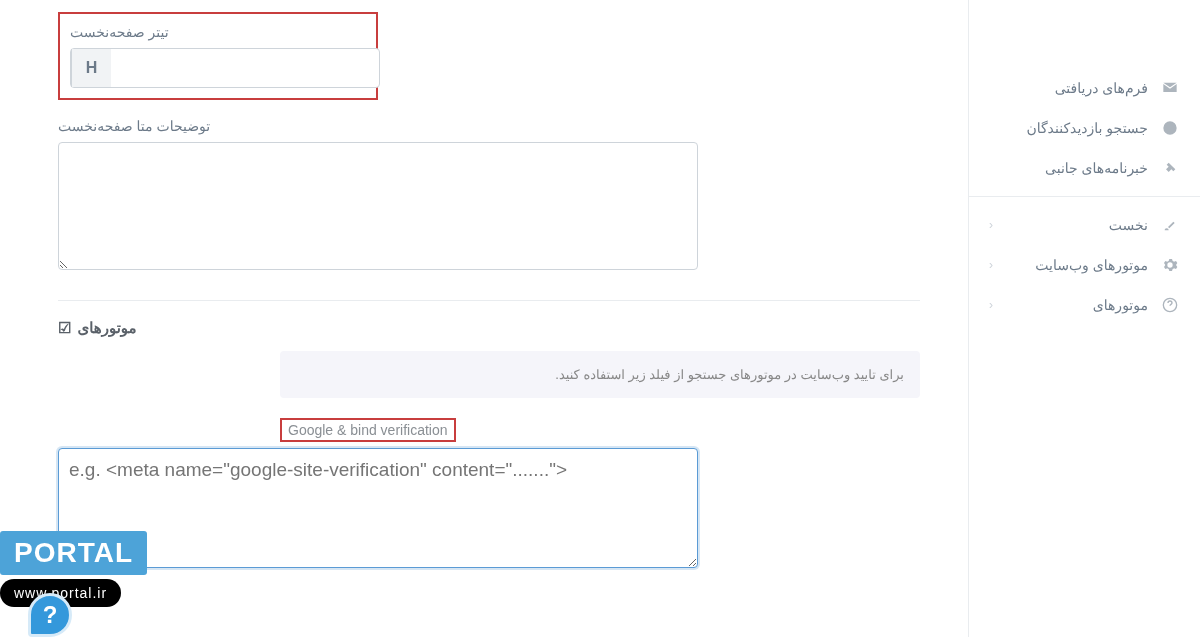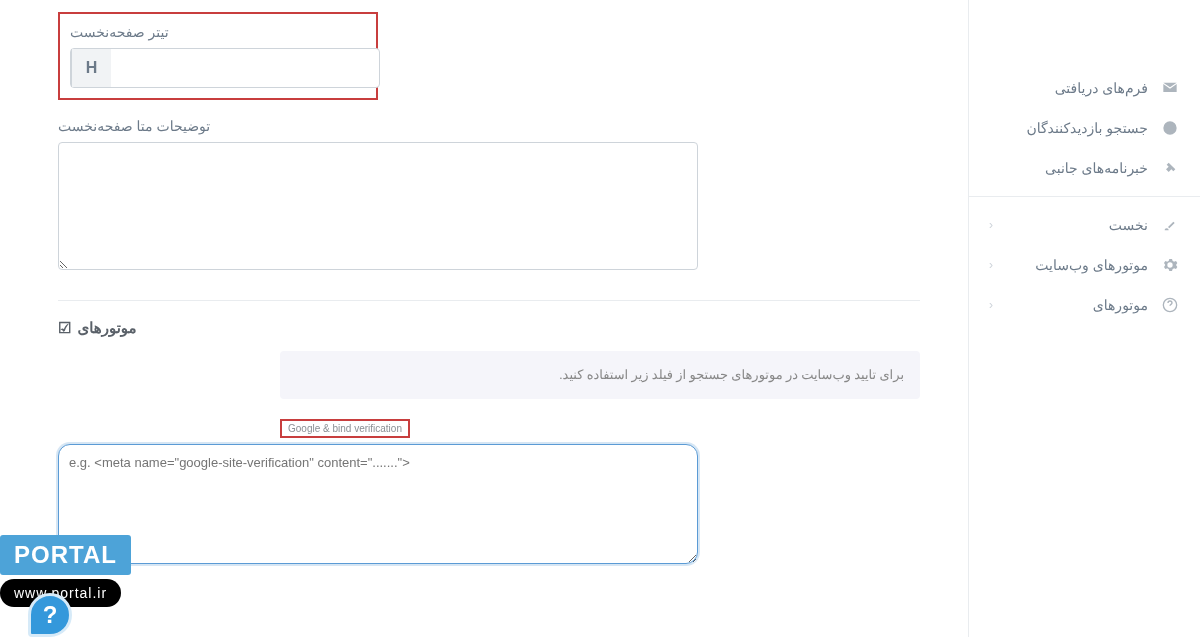"برای تایید وب‌سایت در موتورهای" div { font-family: Liberation Serif, serif -> none }
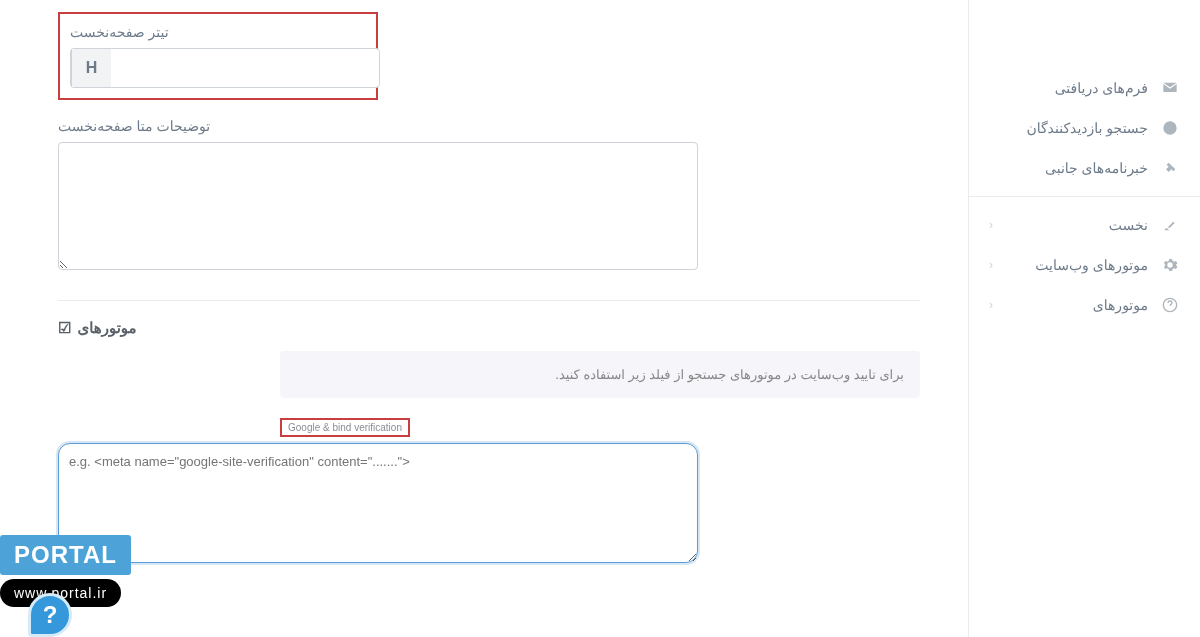"Google & bind verification" .verif-label { font-size: 10px -> 14px }
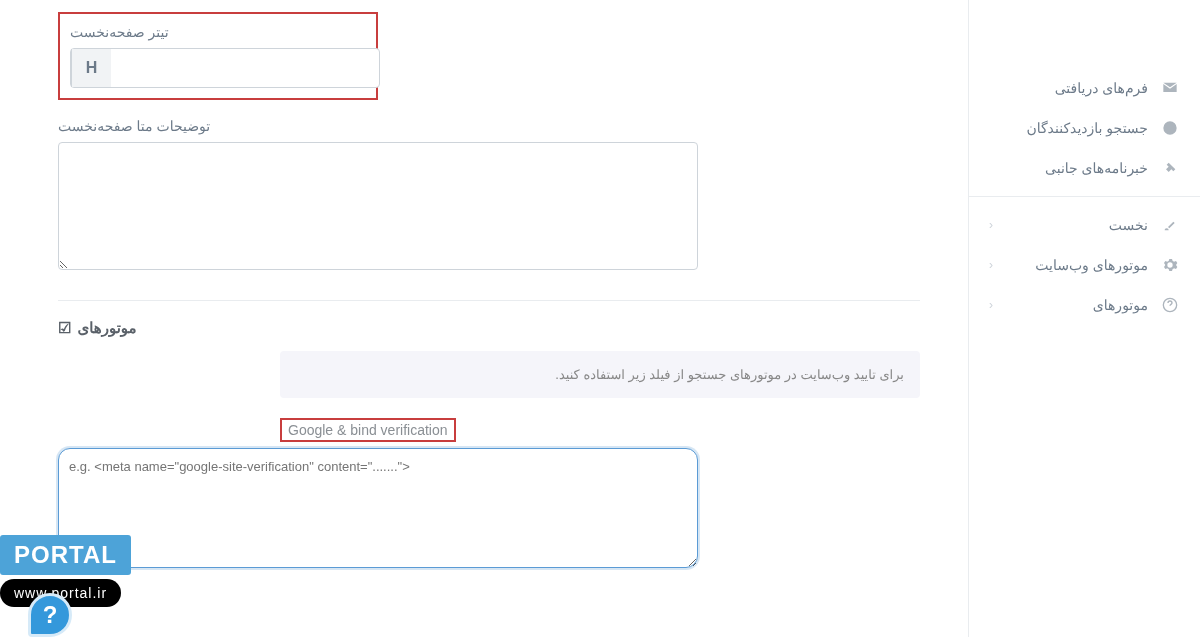"e.g. <meta" .textarea-verification { border-radius: 12px -> 4px; font-size: 13px -> 19px }
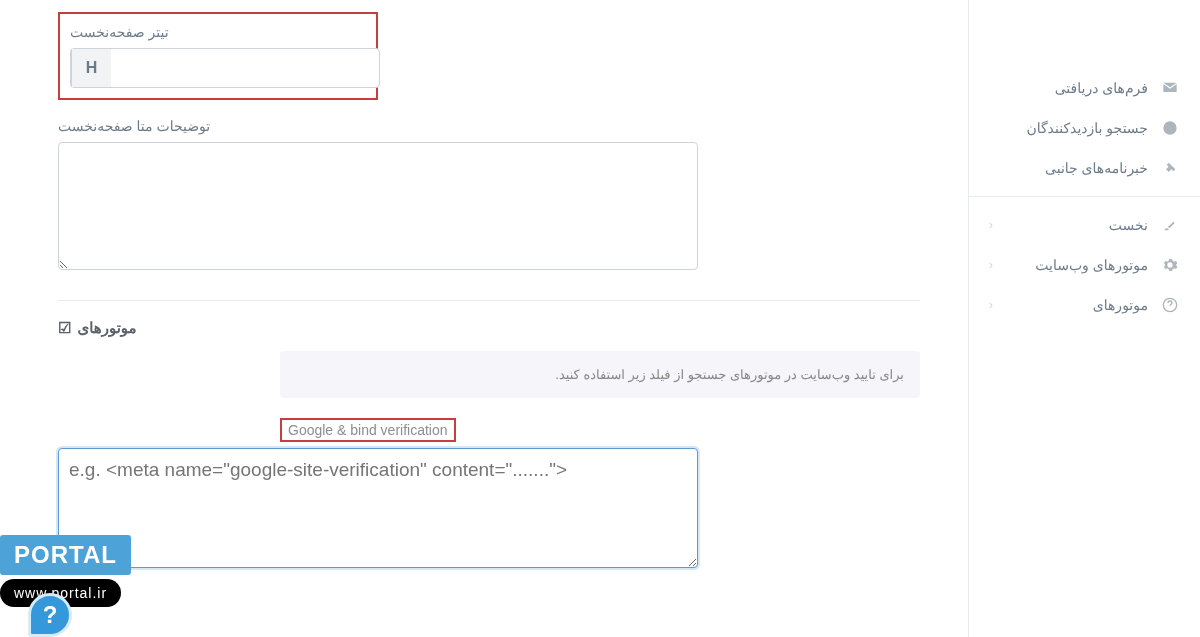"PORTAL" .portal-logo { font-size: 24px -> 28px }
